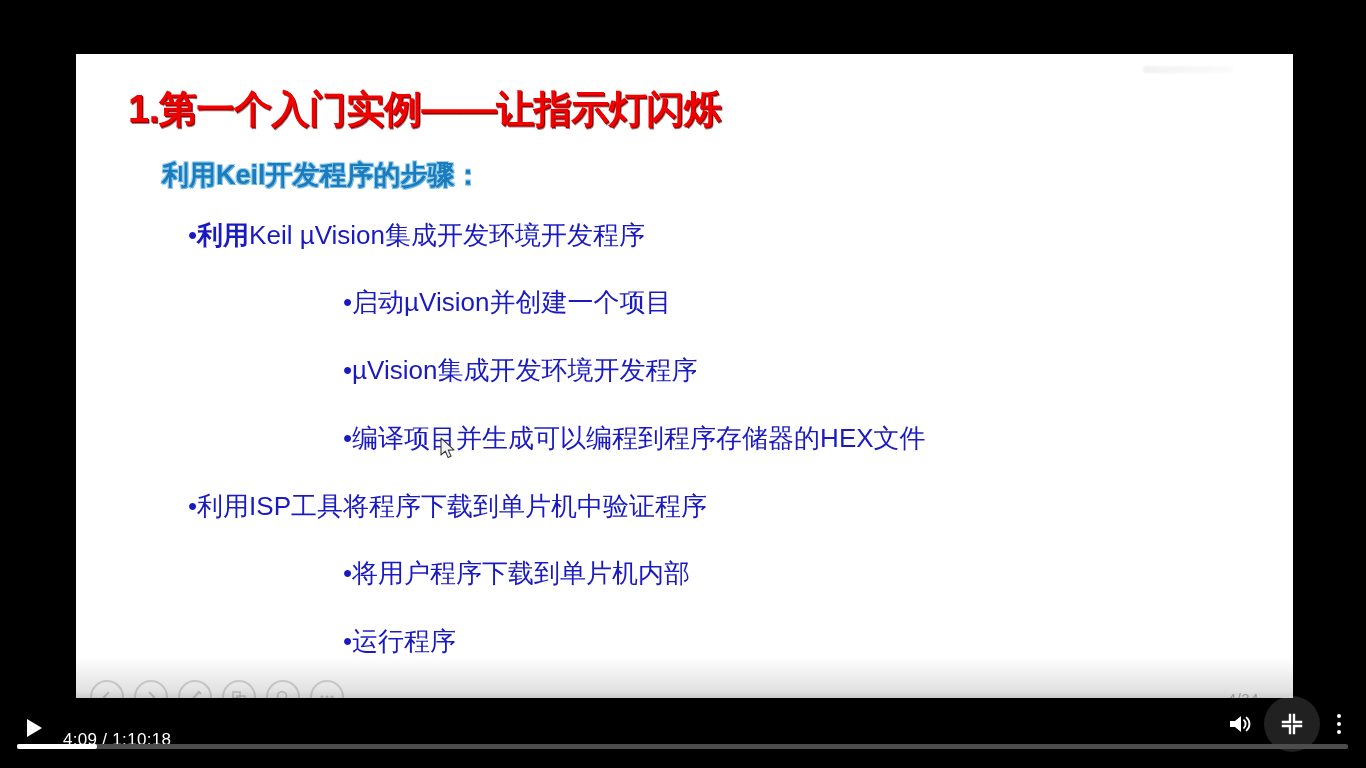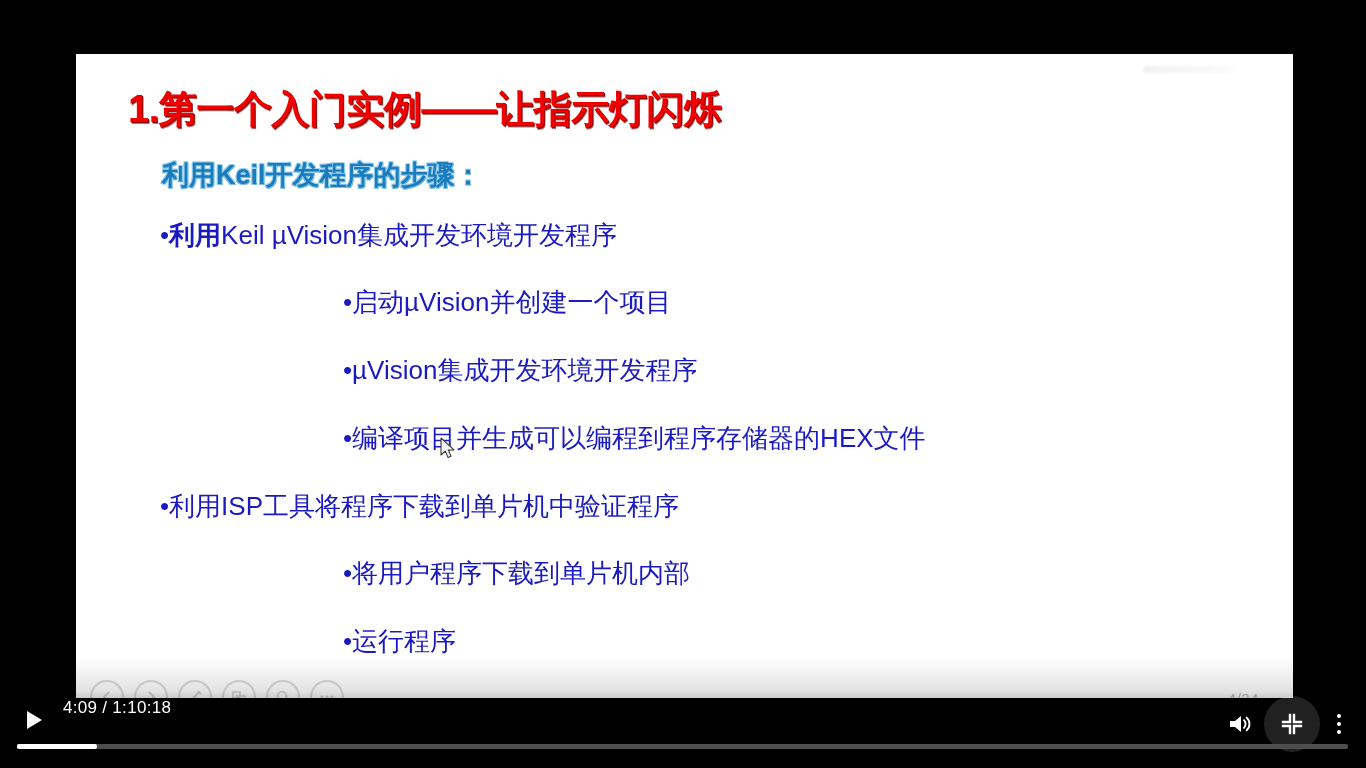"•利用Keil µVision集成开发环境开发程序" .lvl1 { padding-left: 84px -> 112px }
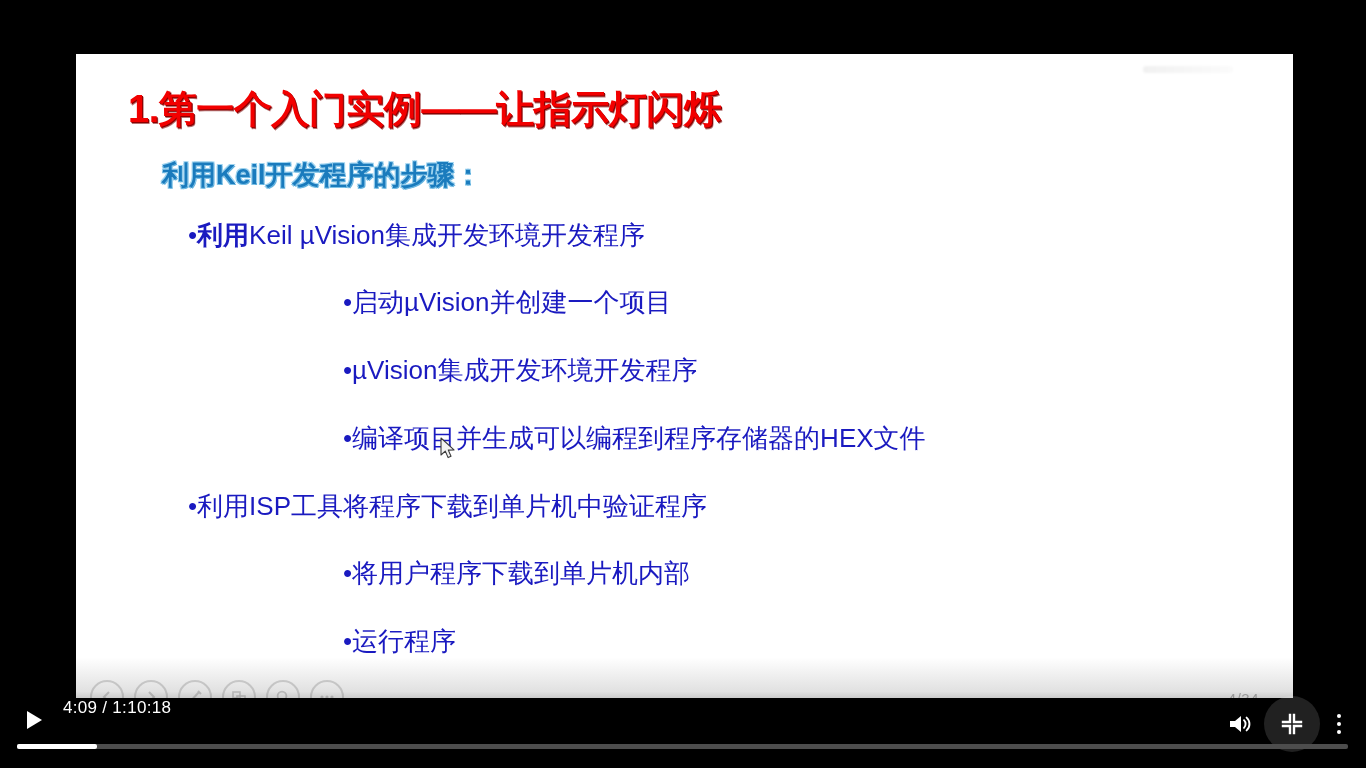"4:09 / 1:10:18" .ctrl-left { align-items: flex-start -> flex-end }
